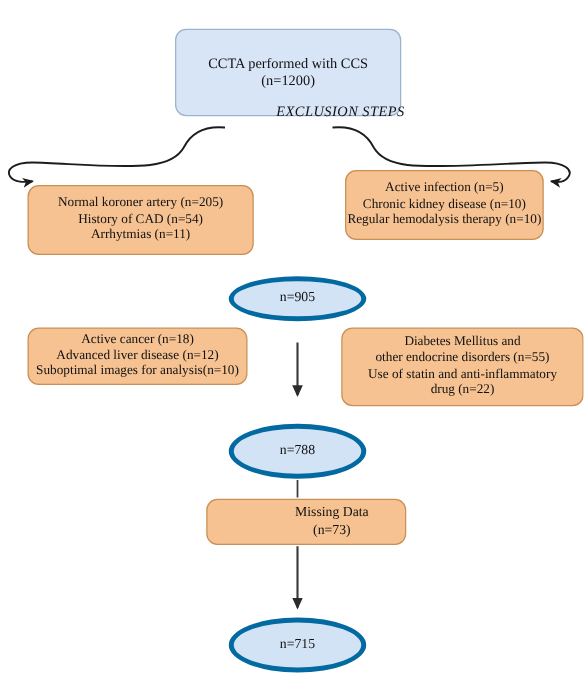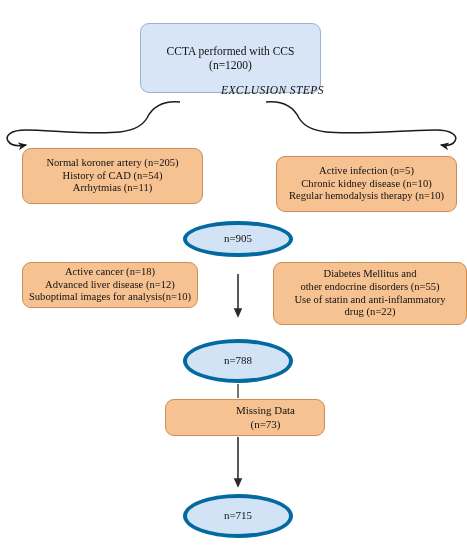"Active infection (n=5)" #node-excl-right { top: 156px -> 136px; width: 181px -> 159px }
